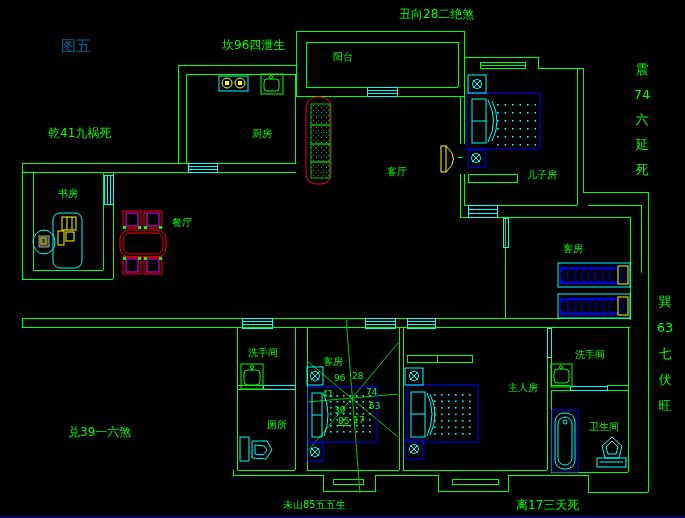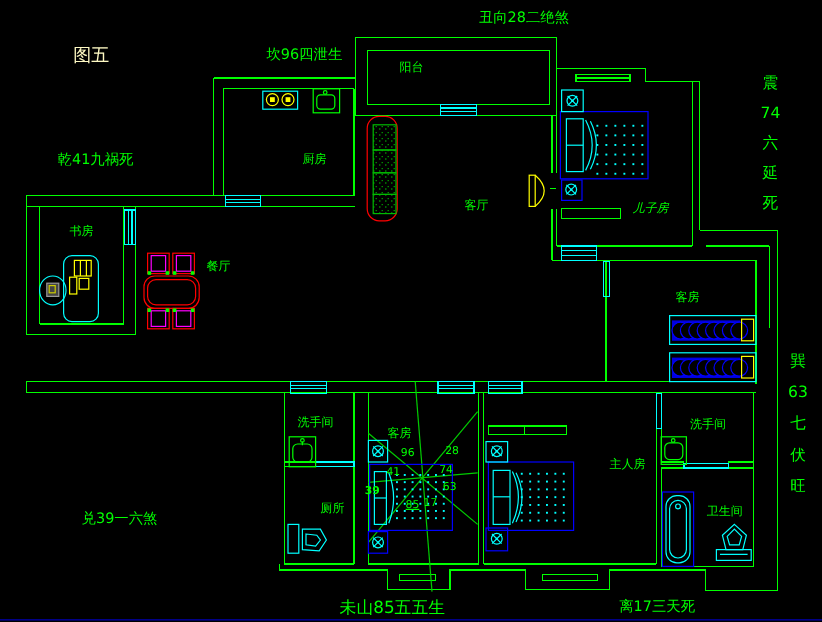"图五" div.lbl { color: #fef9c3 -> #0369a1 }
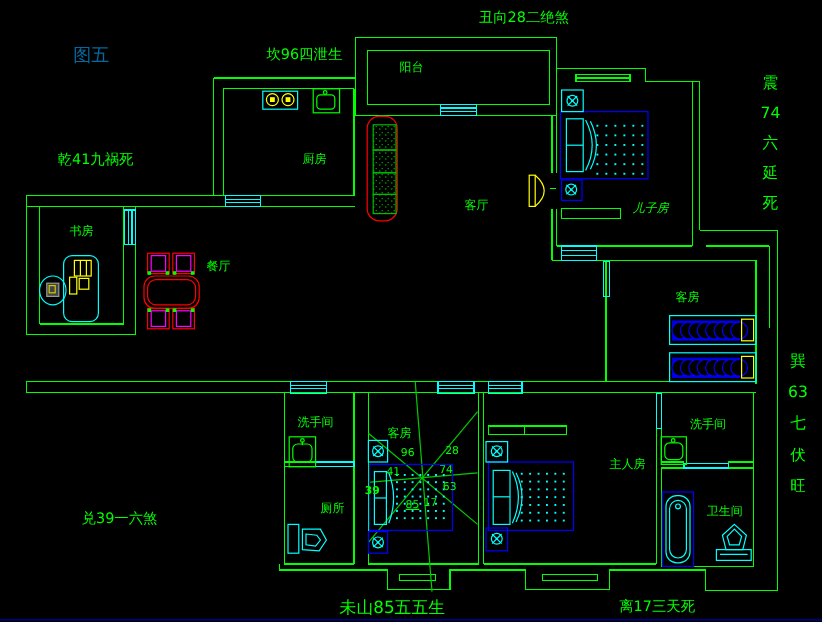"儿子房" div.lbl { font-style: italic -> none }
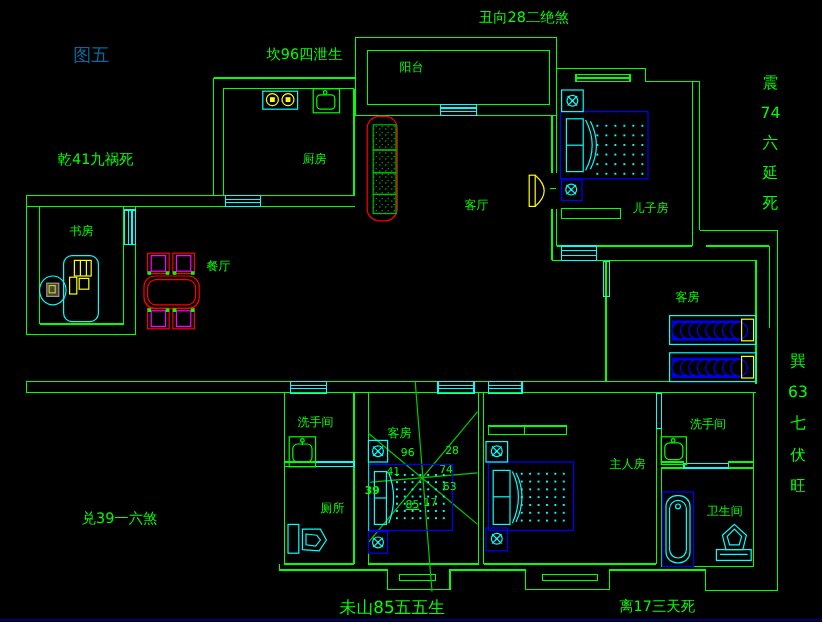"28" div.lbl { left: 335px -> 352px; padding-left: 36px -> none }
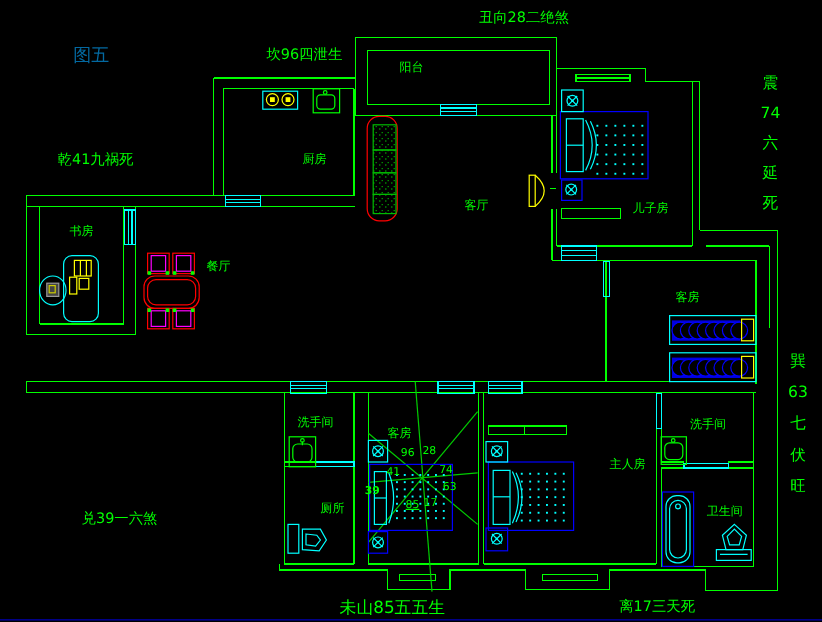"39" div.lbl { font-weight: bold -> none; left: 304px -> 334px }
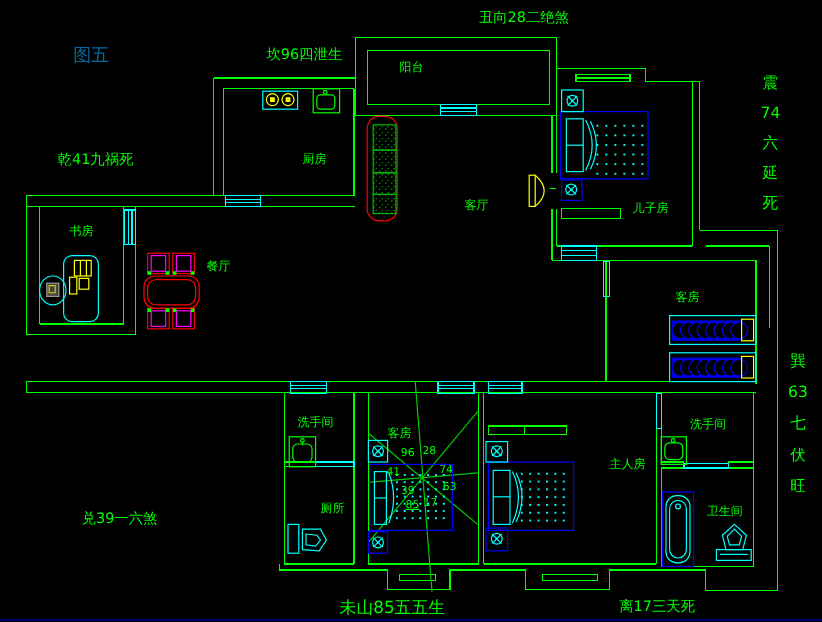"未山85五五生" div.lbl { font-size: 14px -> 10px }
